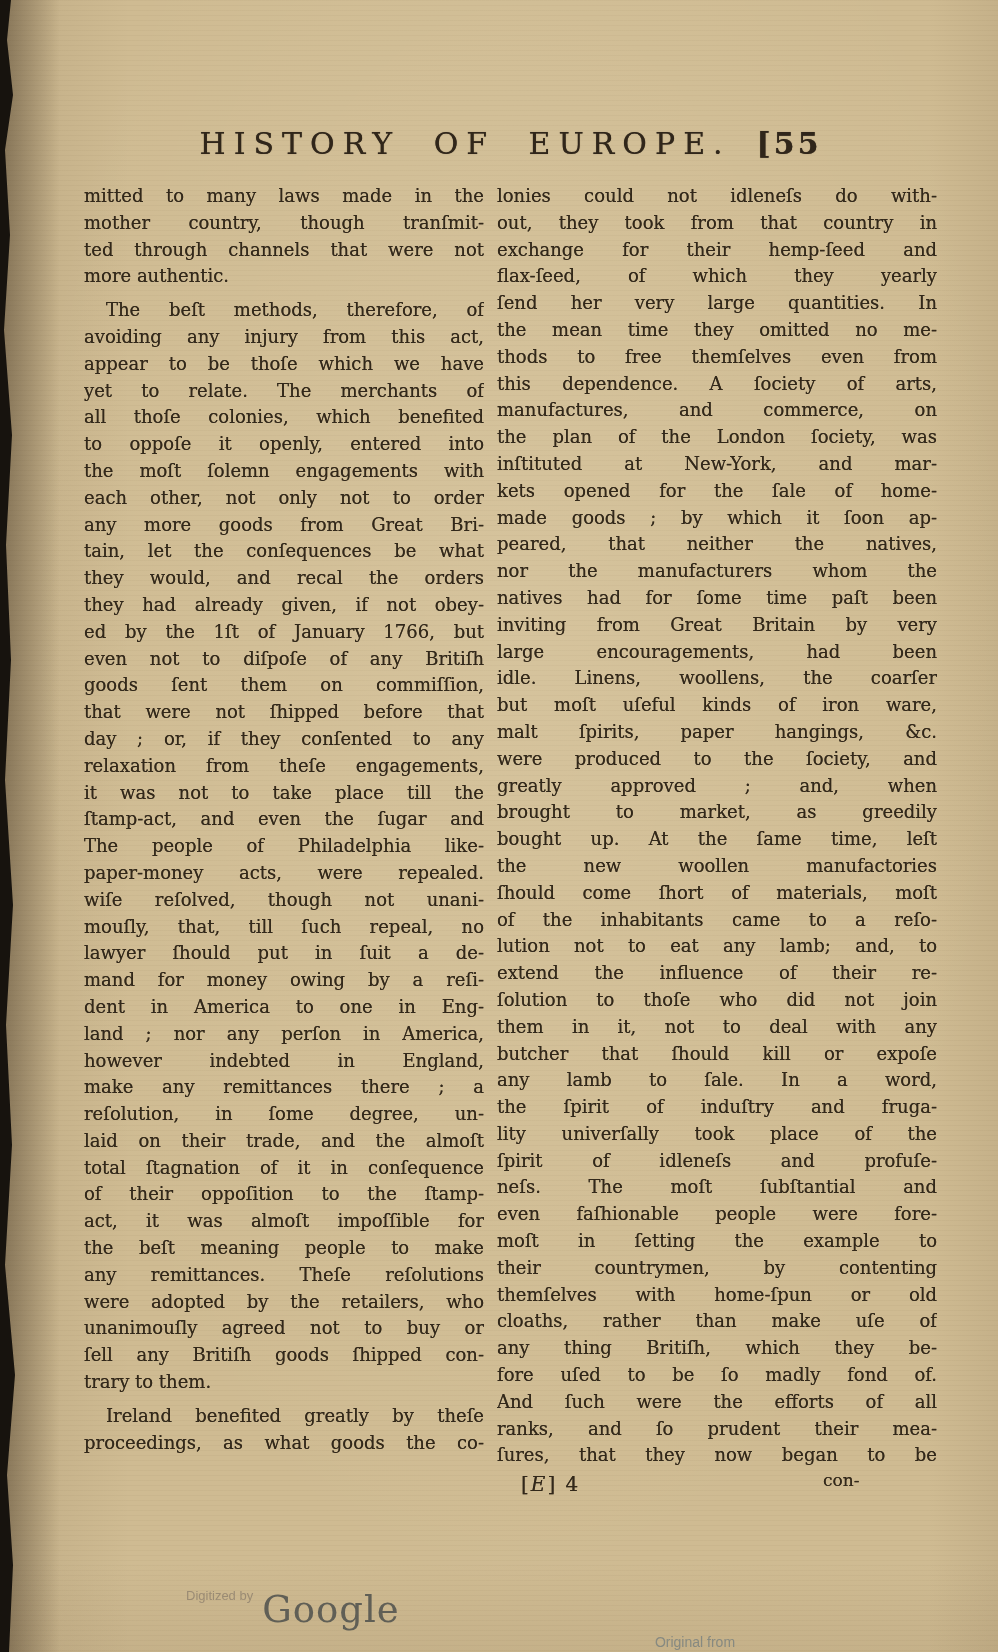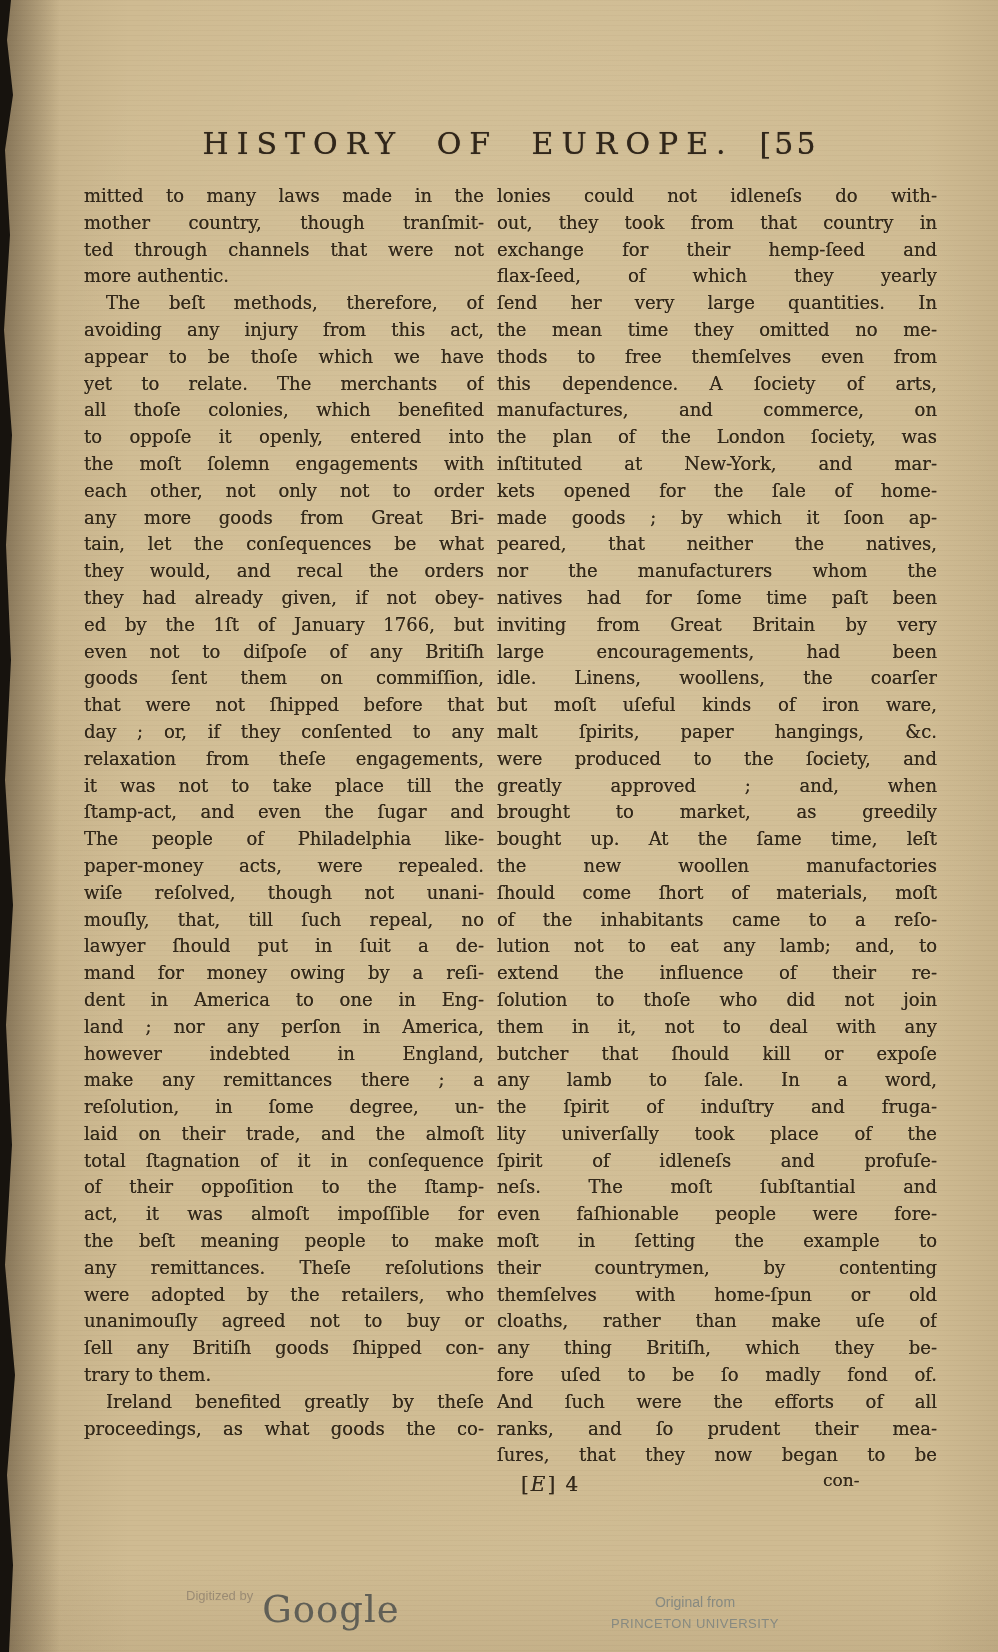"[55" .header .pagenum { font-weight: none -> bold }
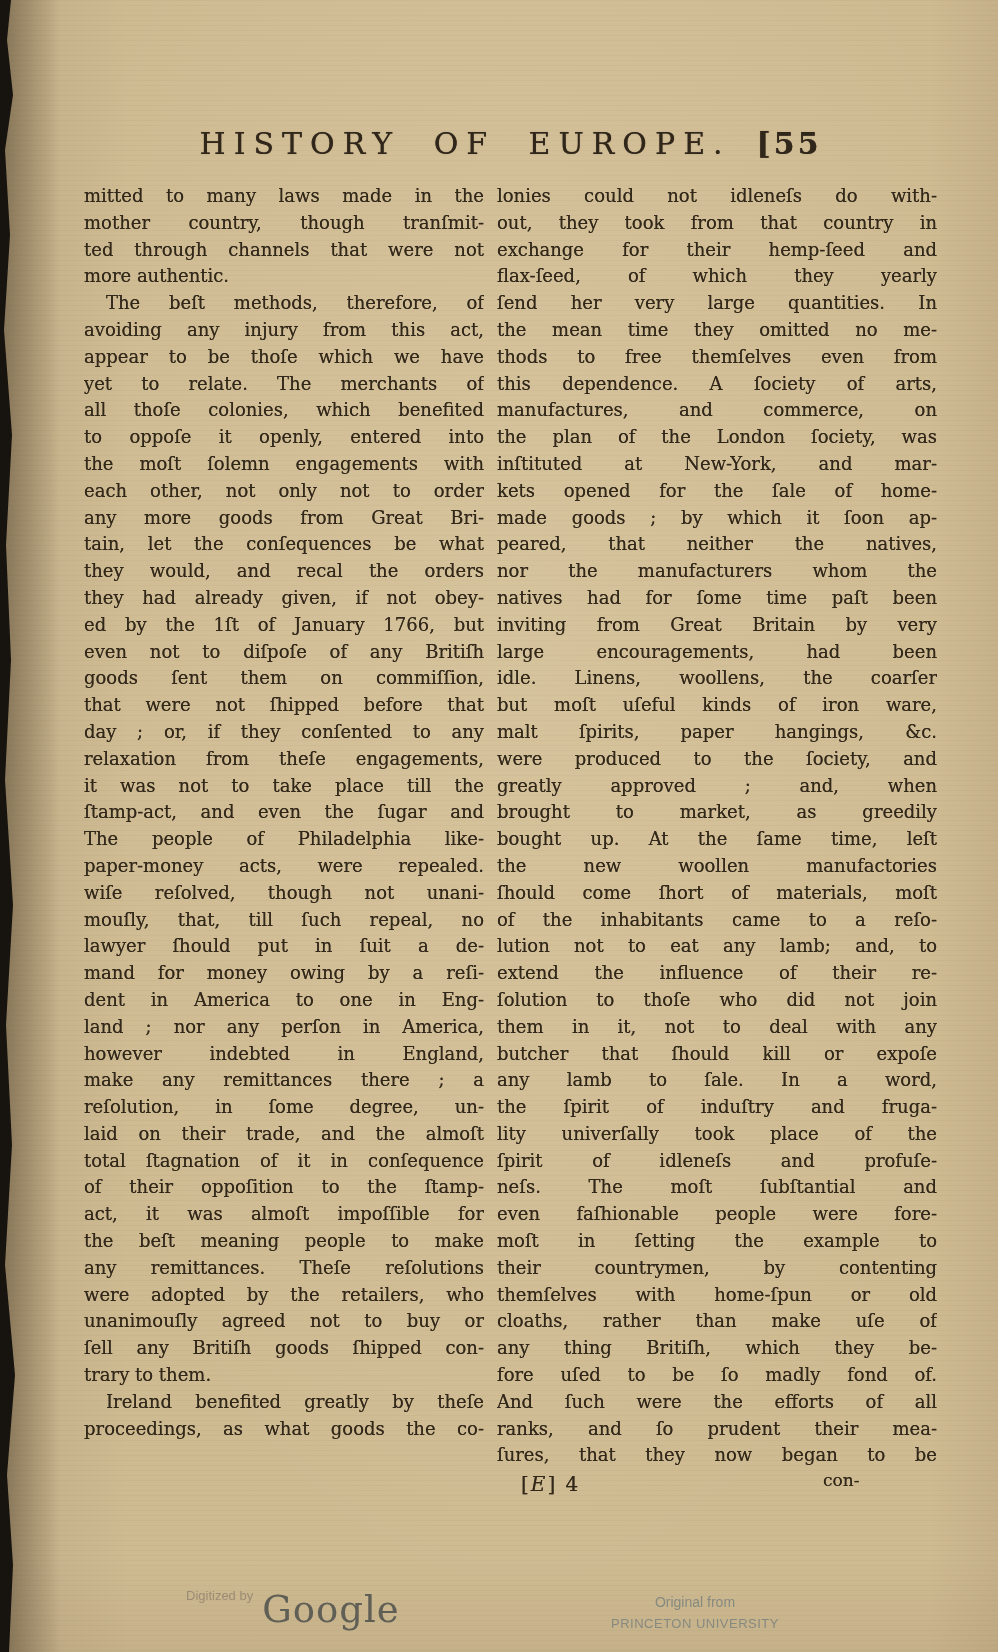"The beſt methods, therefore, of" .line.i { margin-top: none -> 7px }
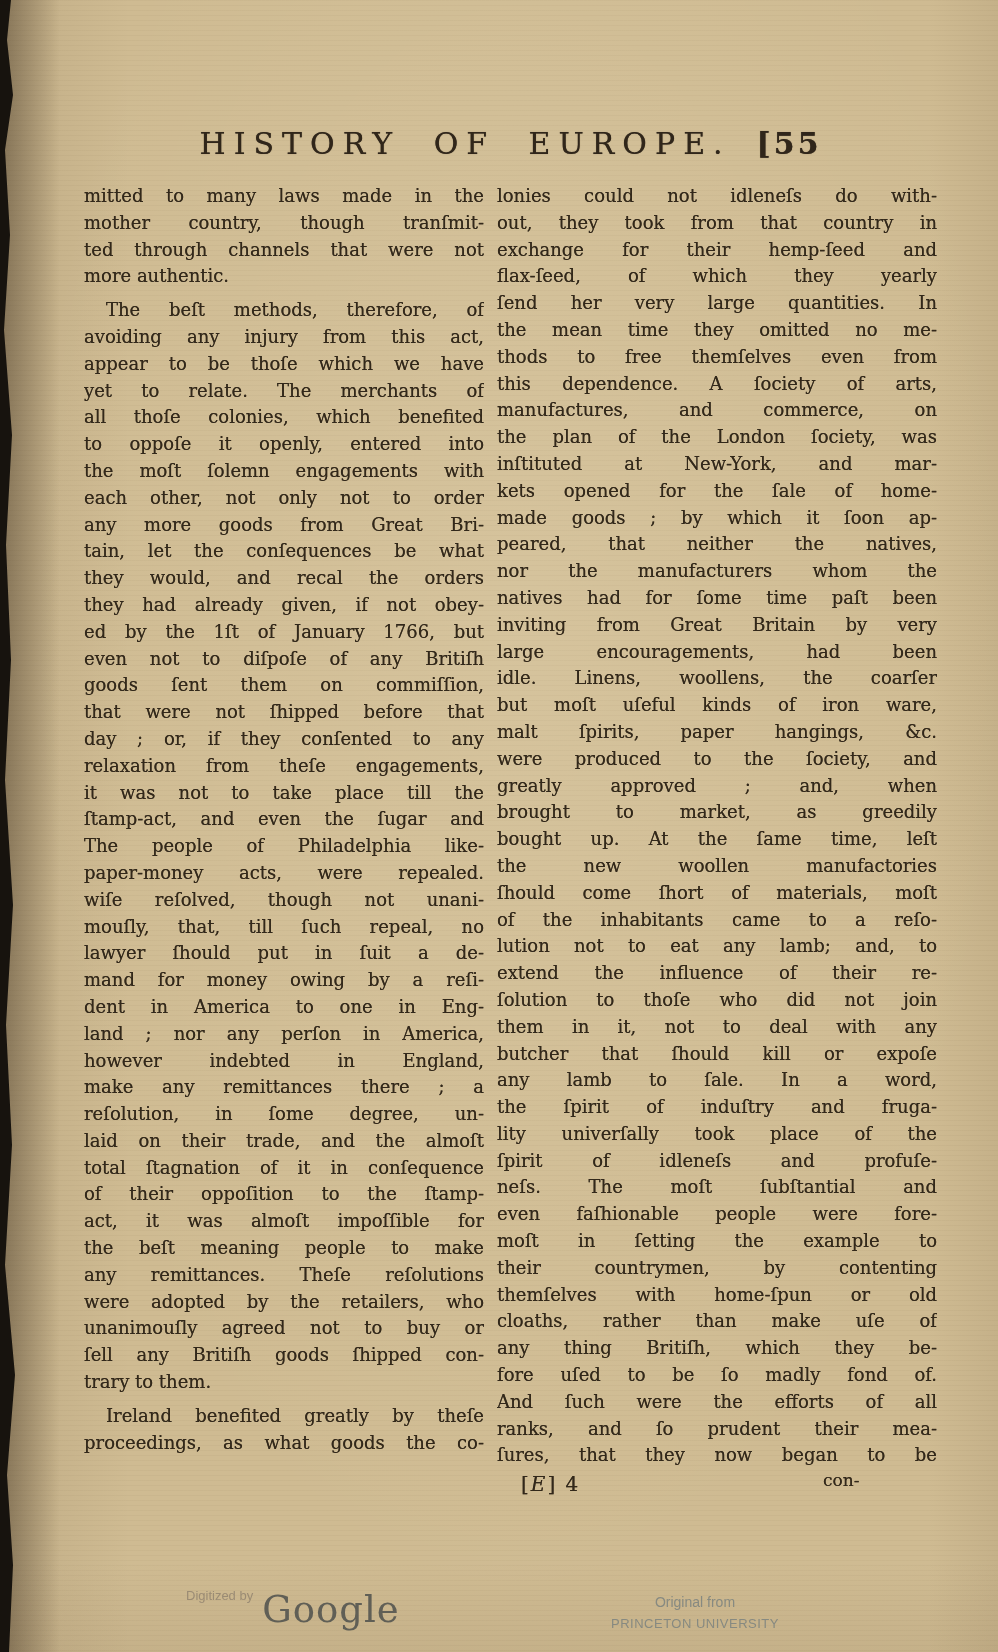"Original from" .wm-original { margin-top: none -> 40px }
